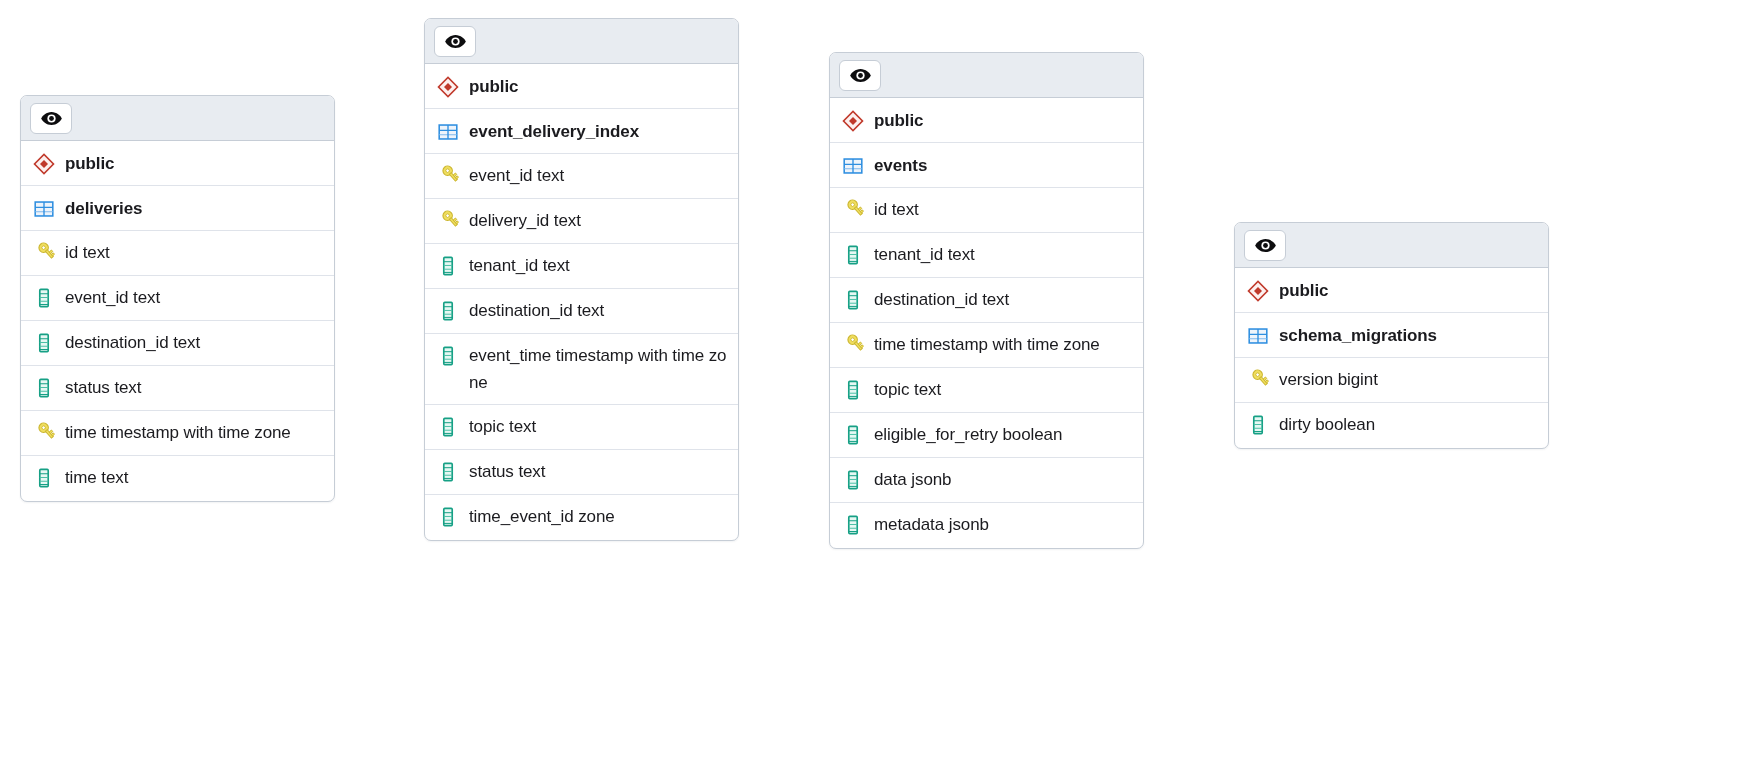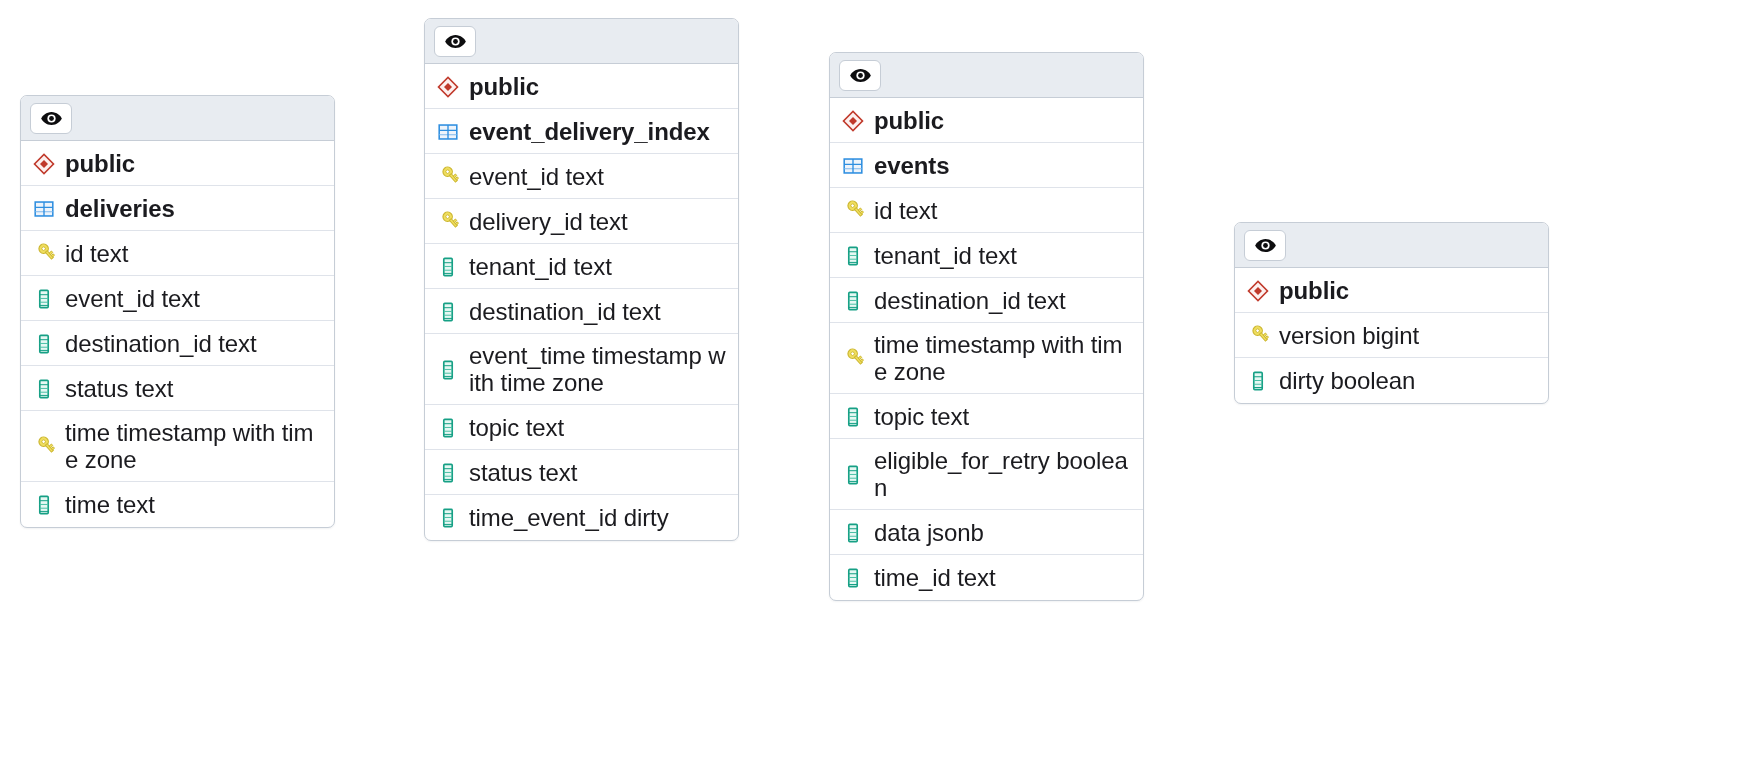"public" .row .lbl { font-size: 24px -> 17px }
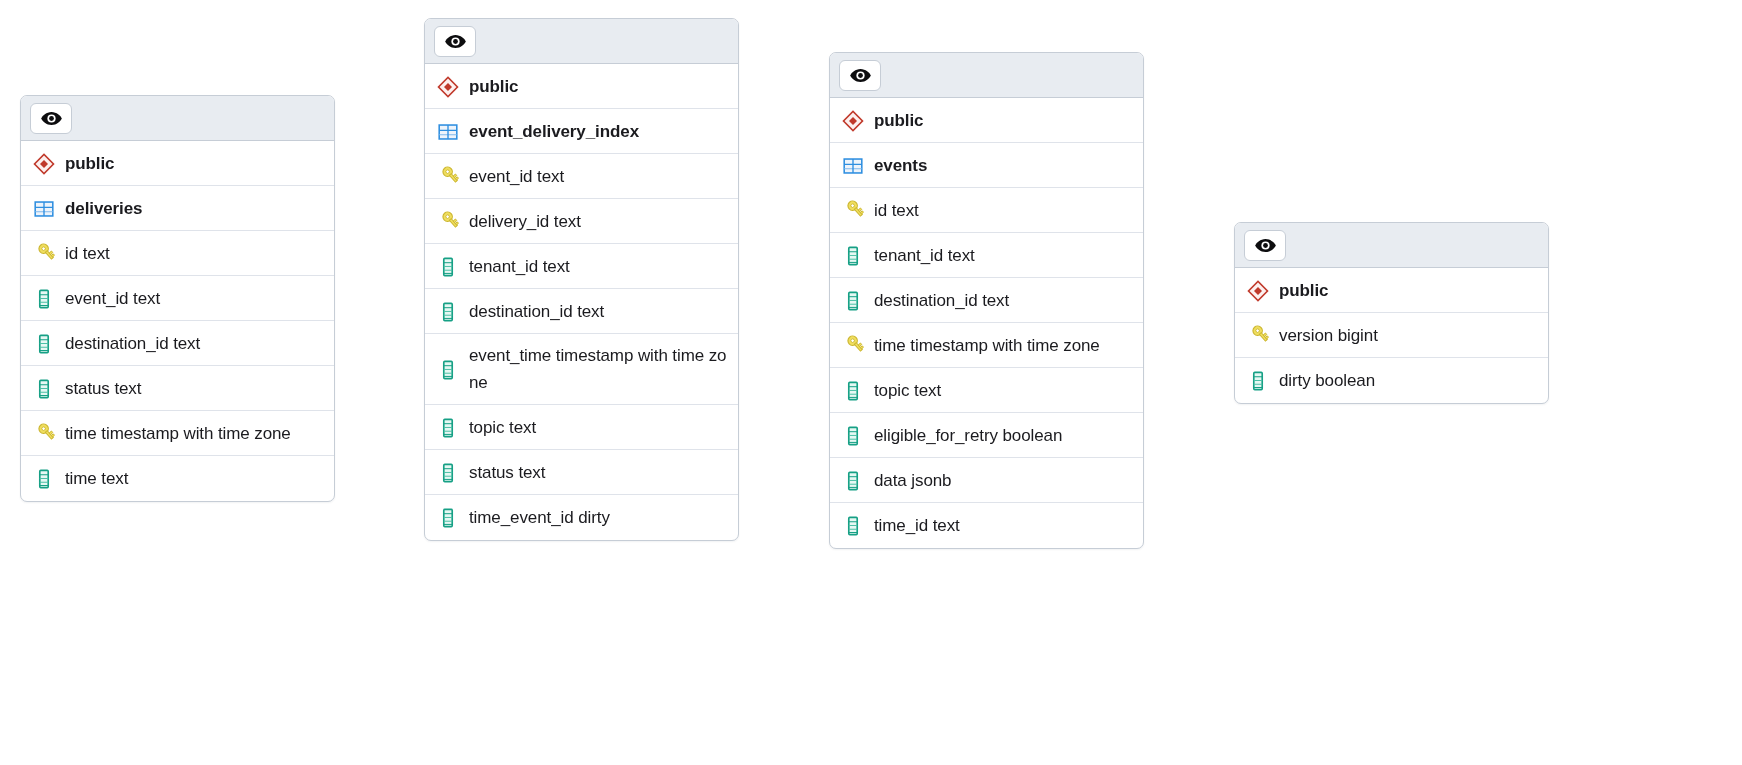"event_id text" .row { align-items: center -> flex-start }
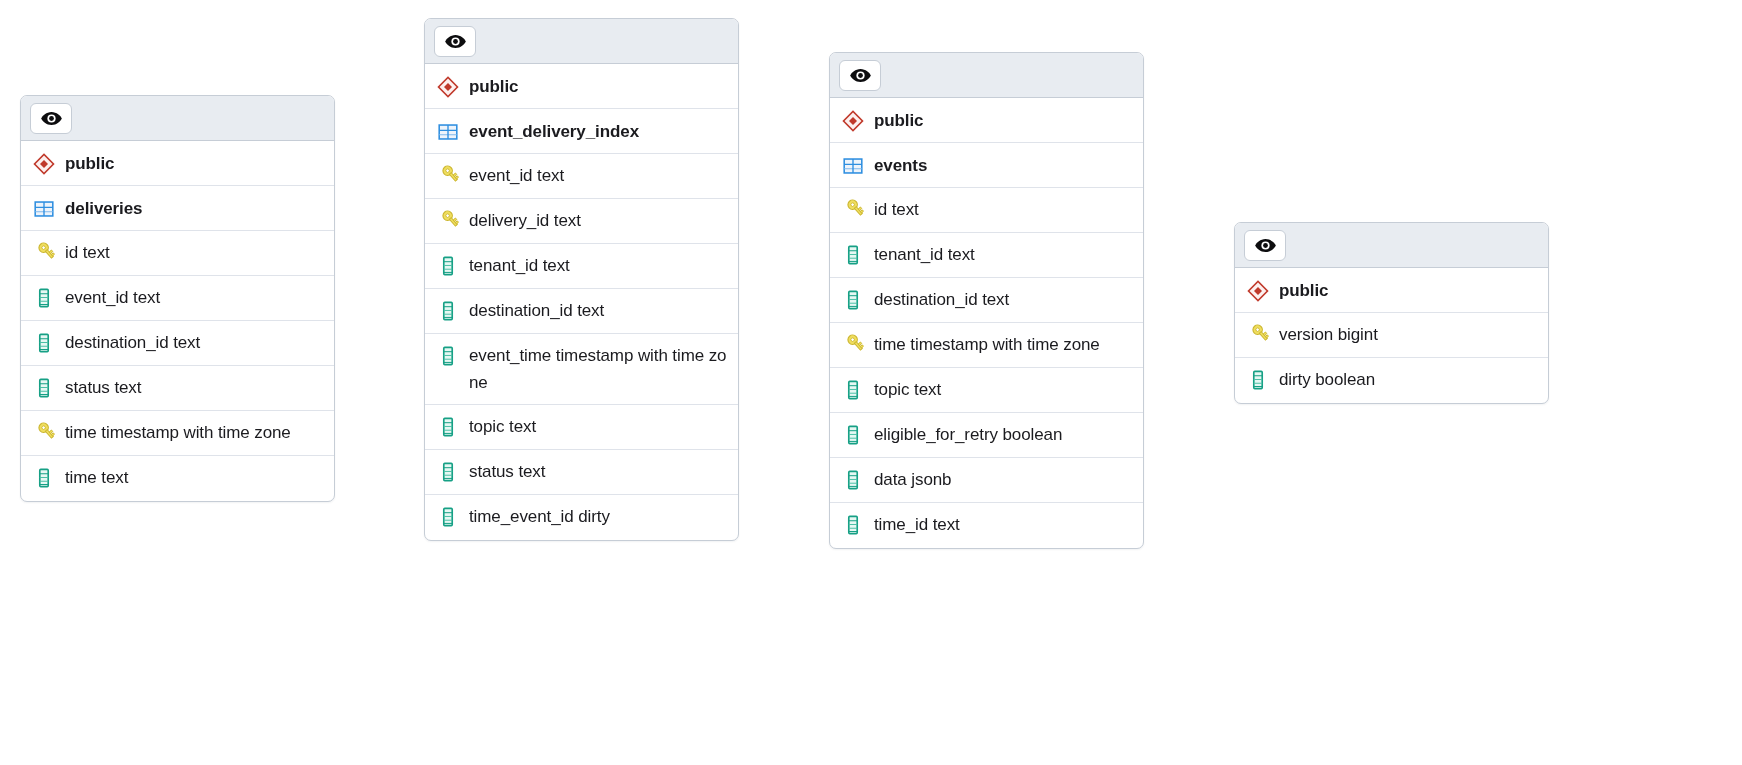"schema_migrations" div.row { html: none -> <div> <span> <svg> <rect></rect> <line></line> <line></line> <line></line> </svg> </span> <span>schema_migrations</span> </div> }
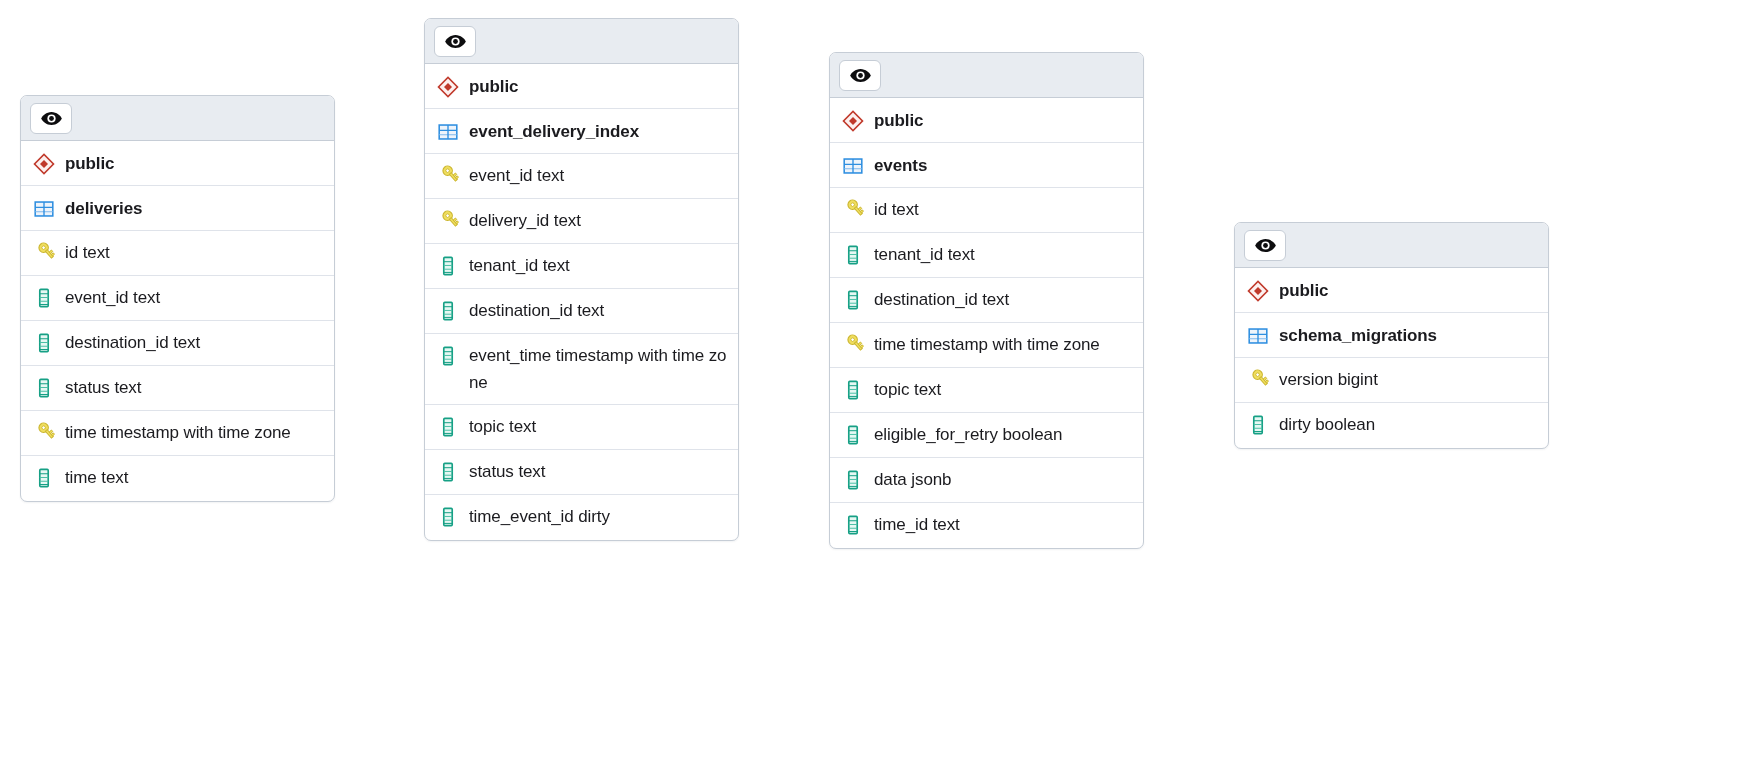"time_event_id dirty" span.lbl { text: dirty -> zone }
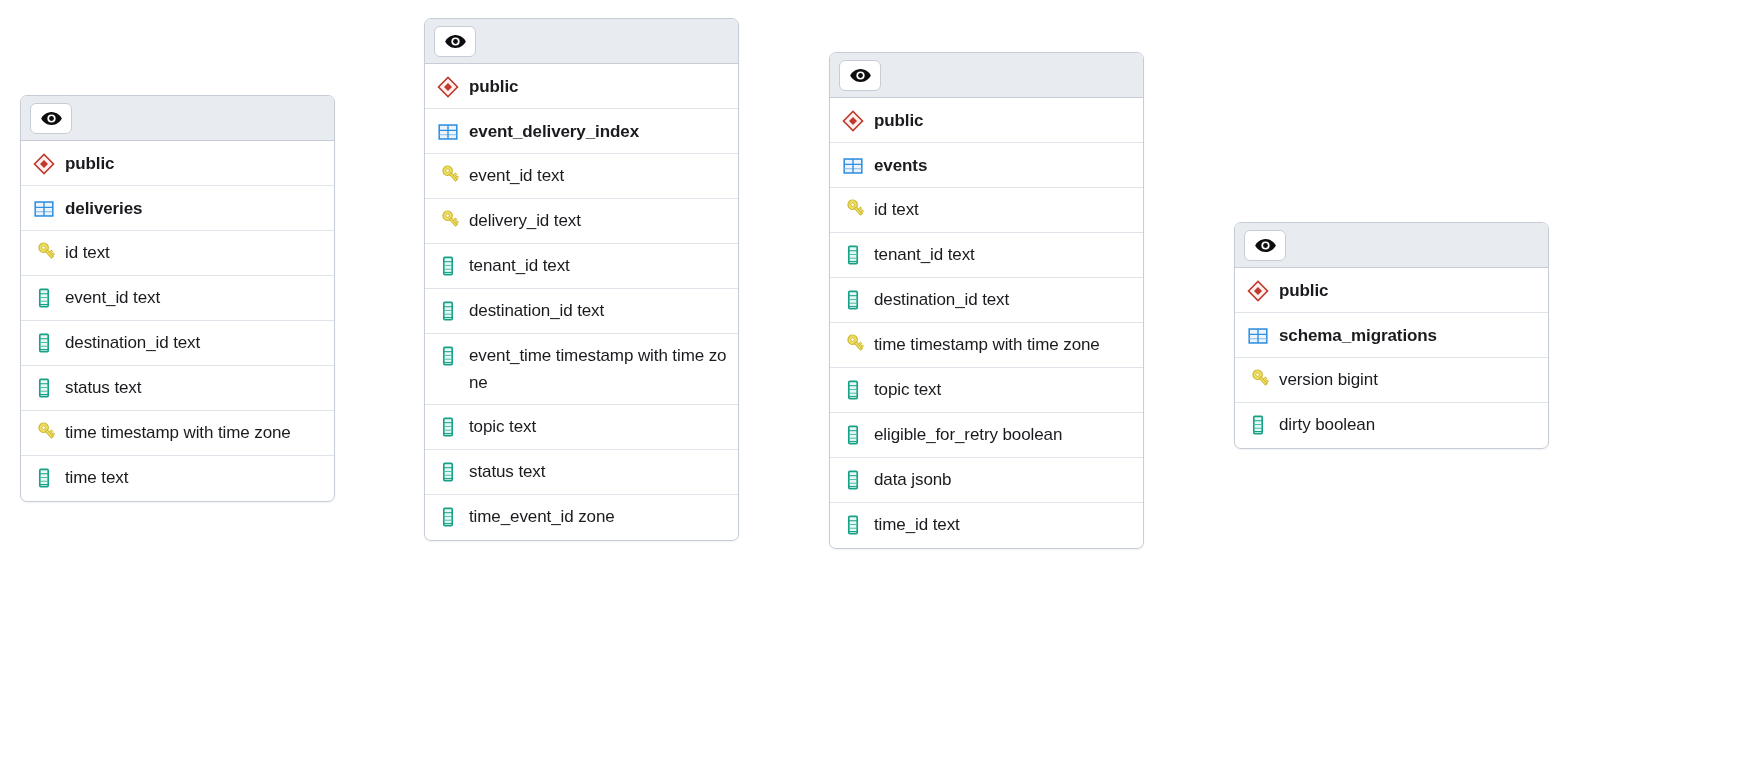"metadata jsonb" div.row { html: none -> <div> <span> <svg> <rect></rect> <line></line> <line></line> <line></line> <line></line> </svg> </span> <span>metadata jsonb</span> </div> }
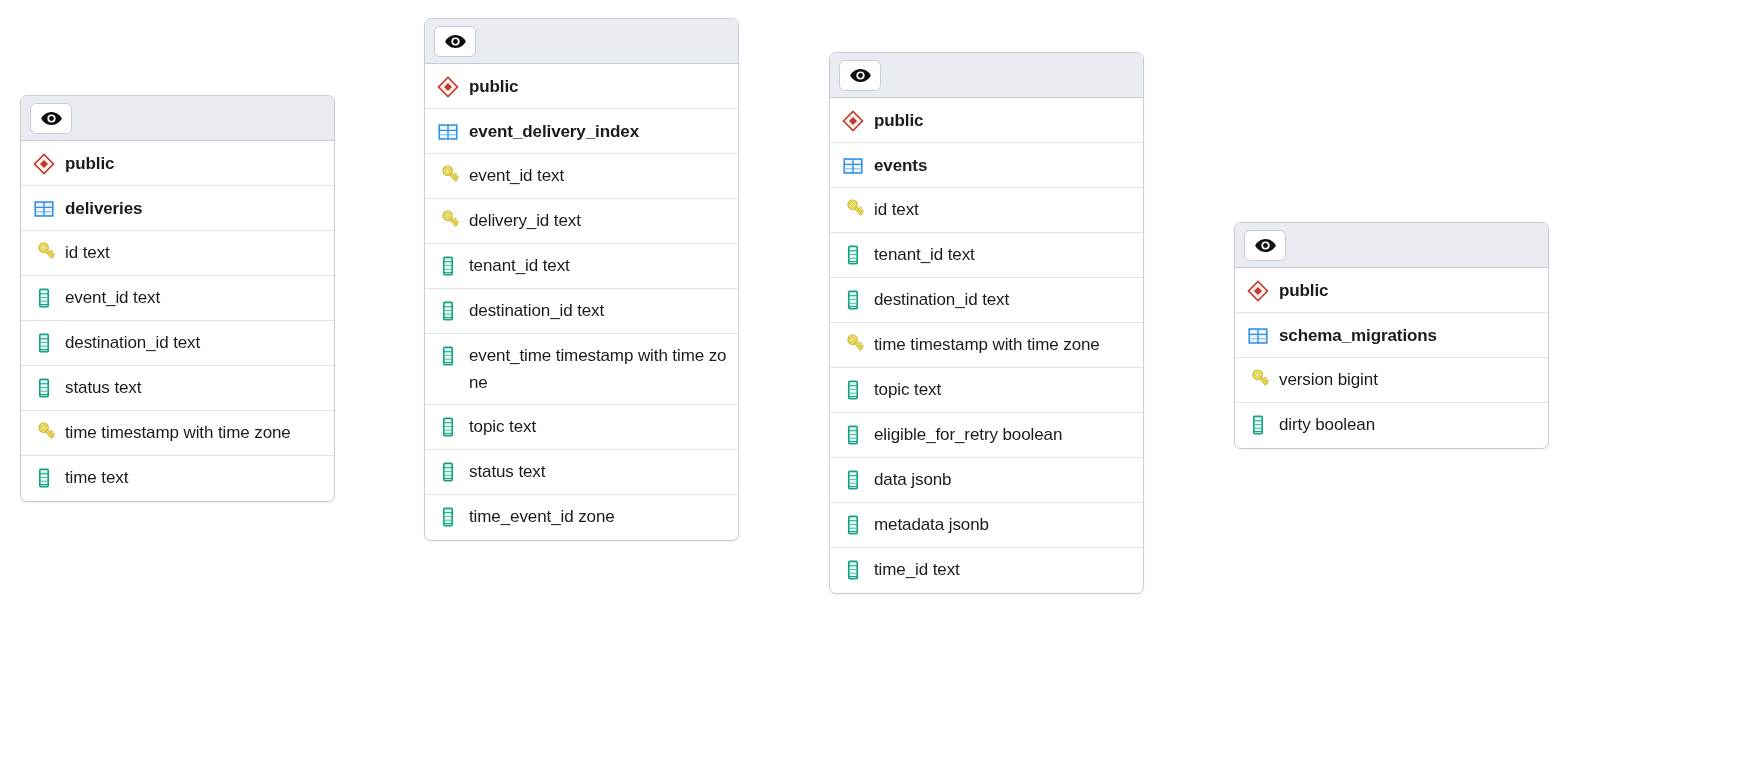"time_id text" div.row { html: <div> <span> <svg> <rect></rect> <line></line> <line></line> <line></line> <line></line> </svg> </span> <span>time_id text</span> </div> -> none }
